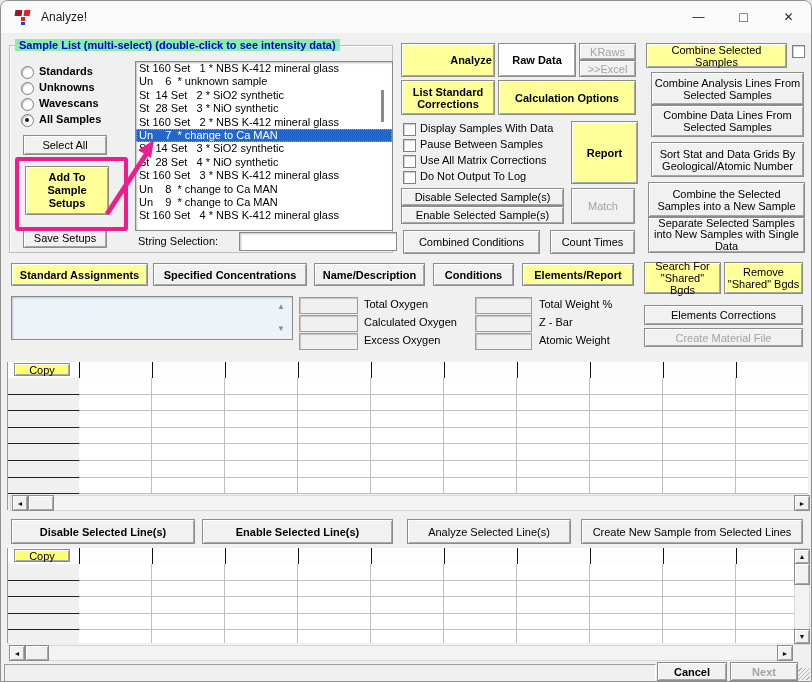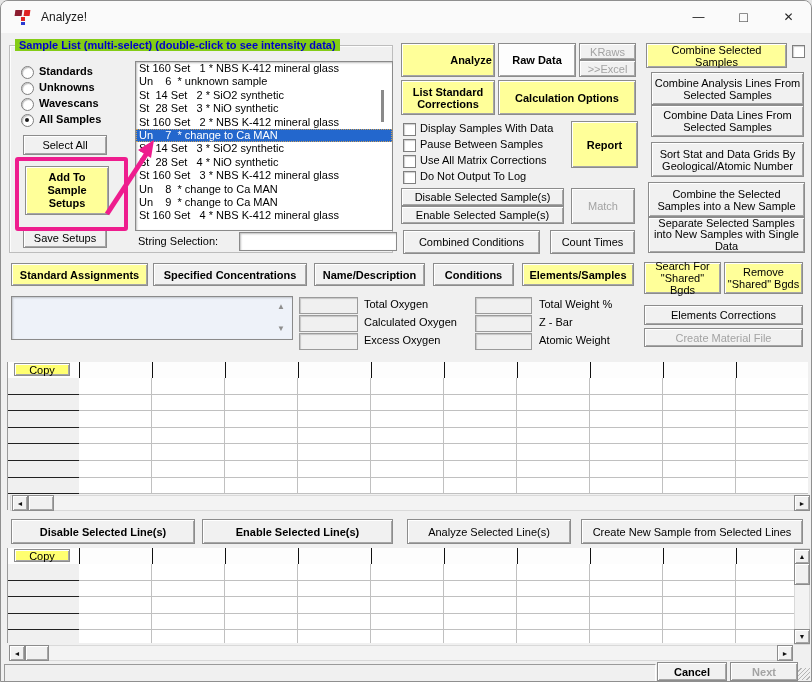"Sample List (multi-select) (double-click" .gcaption { background: #84cc16 -> #86efac }
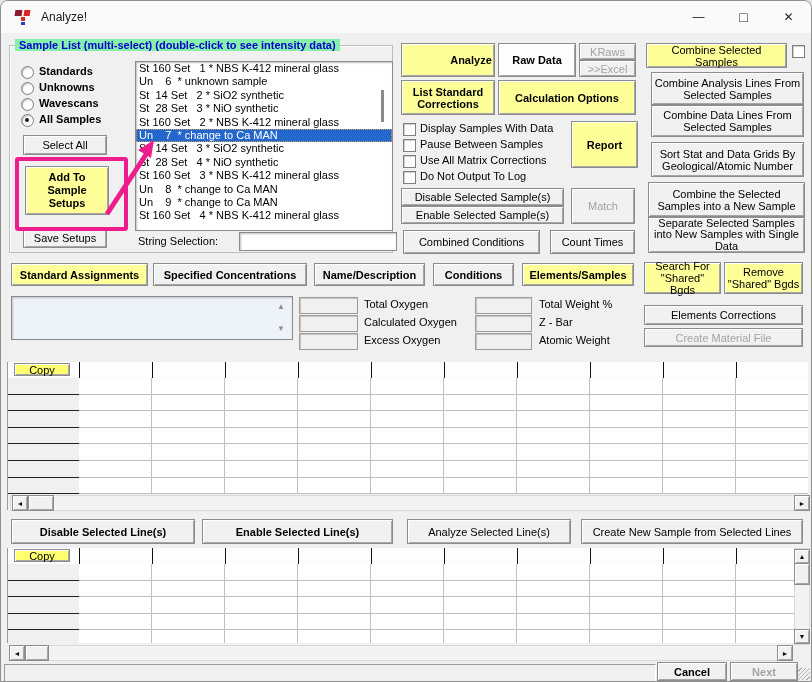"Report" div.btn { height: 47px -> 63px }
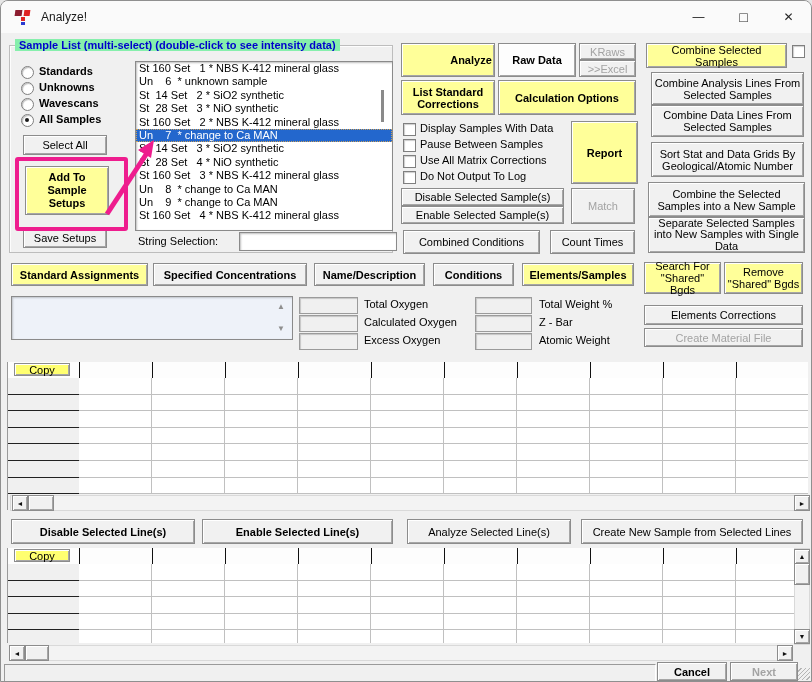"Elements/Samples" div.btn { text: Elements/Samples -> Elements/Report }
